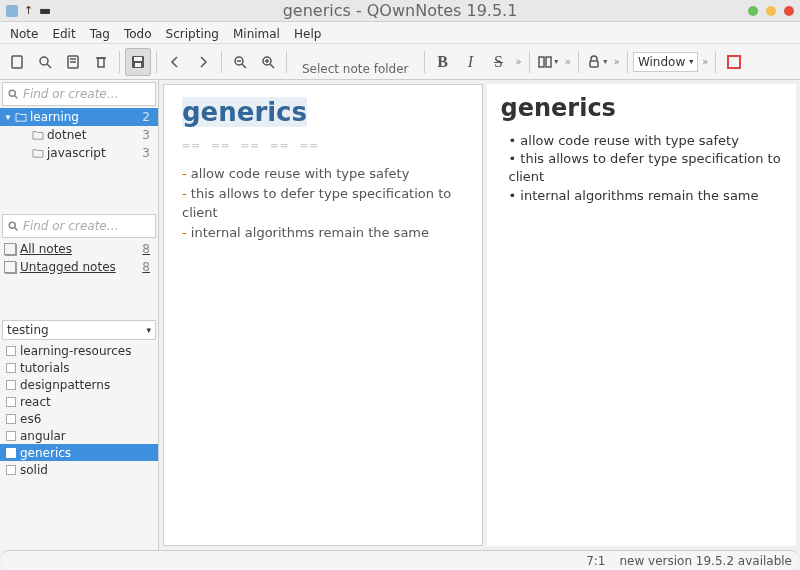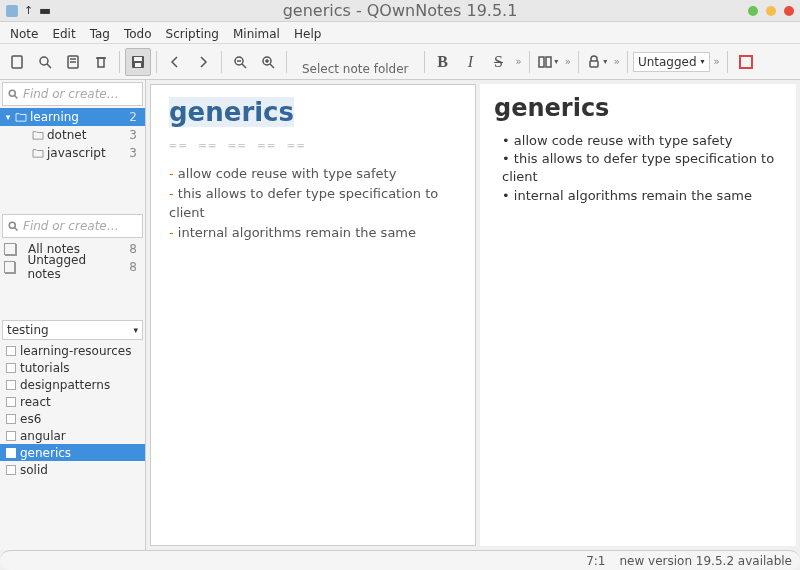"Untagged" span { text: Untagged -> Window }
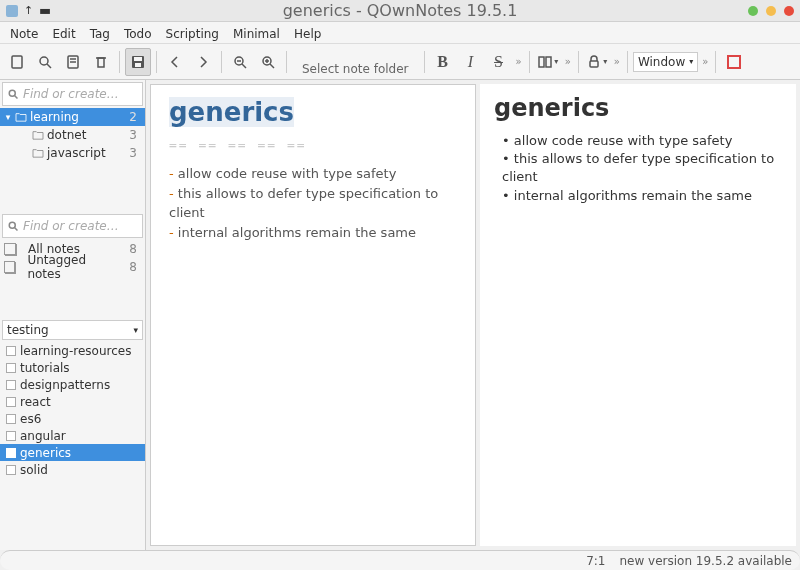"Find or create…" .sidebar { width: 146px -> 159px }
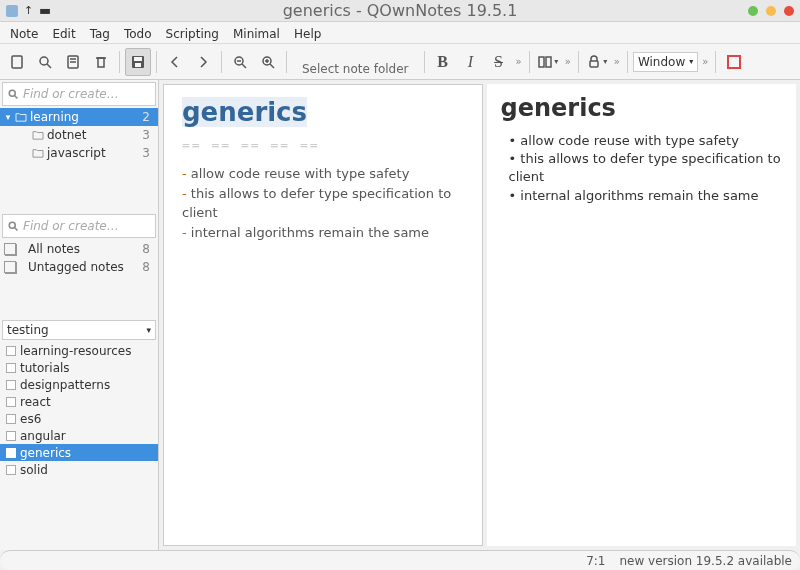"All notes" .notefilter-row { gap: 12px -> 4px; text-decoration: none -> underline }
